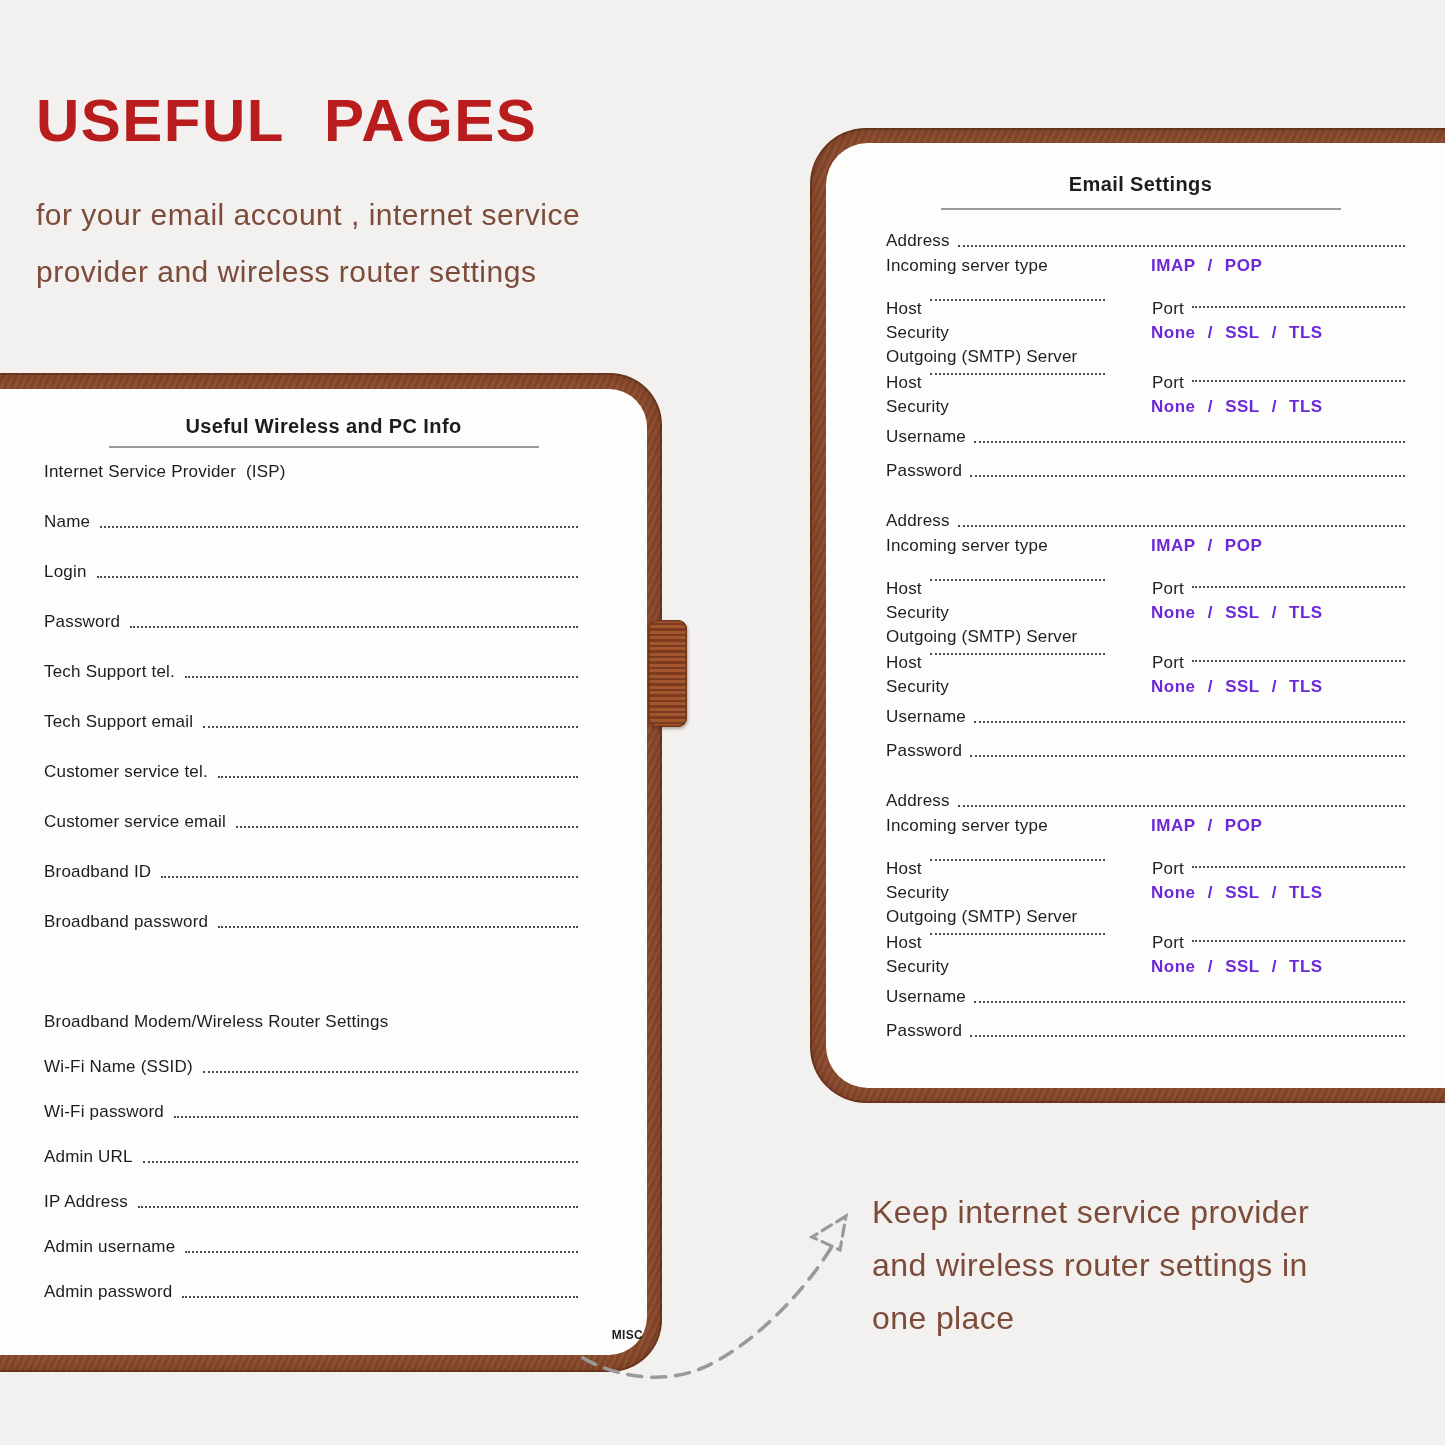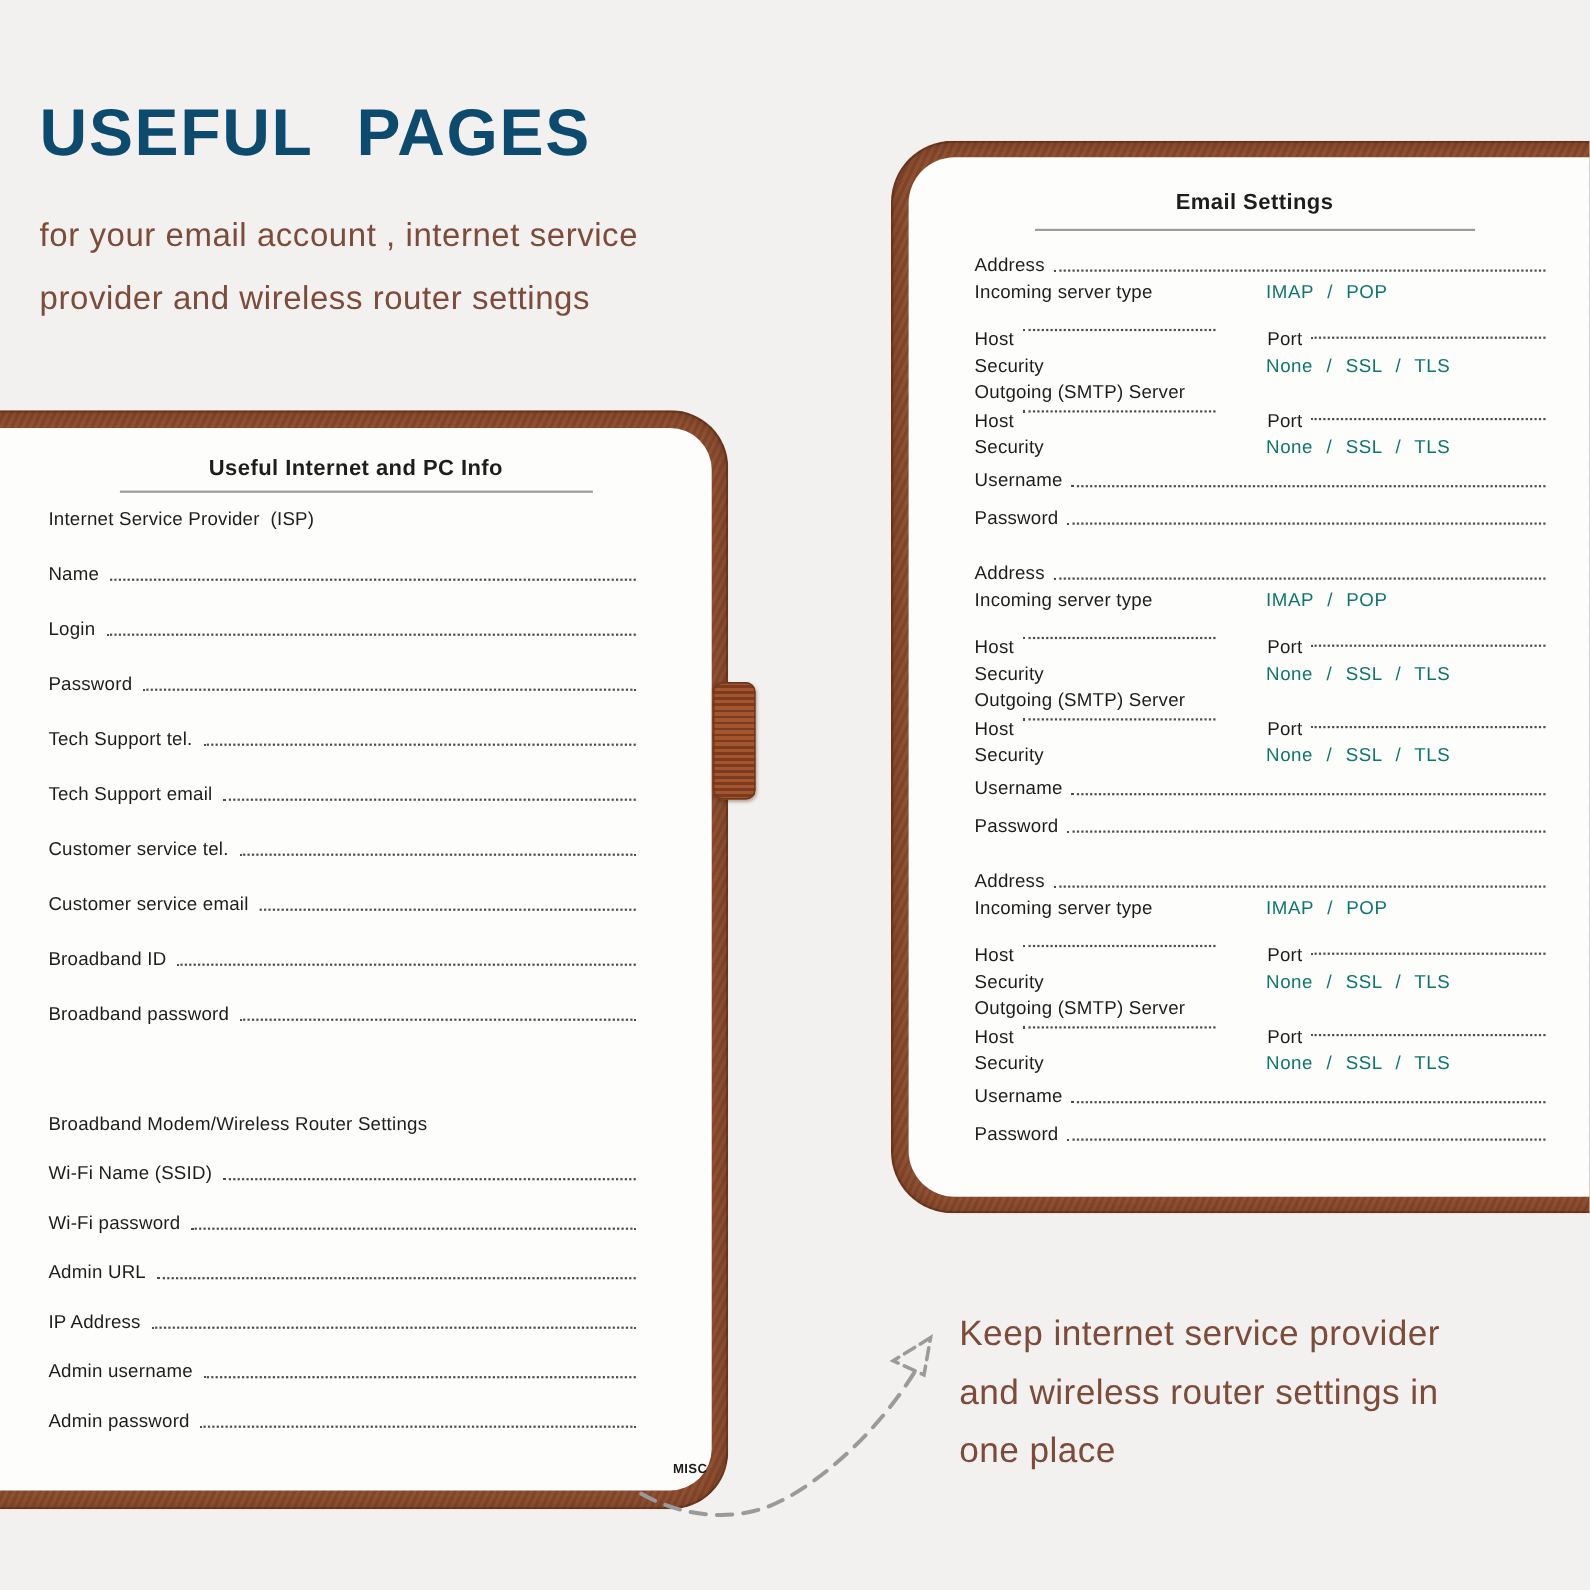"USEFUL PAGES" .intro h1 { color: #0c4a6e -> #b91c1c }
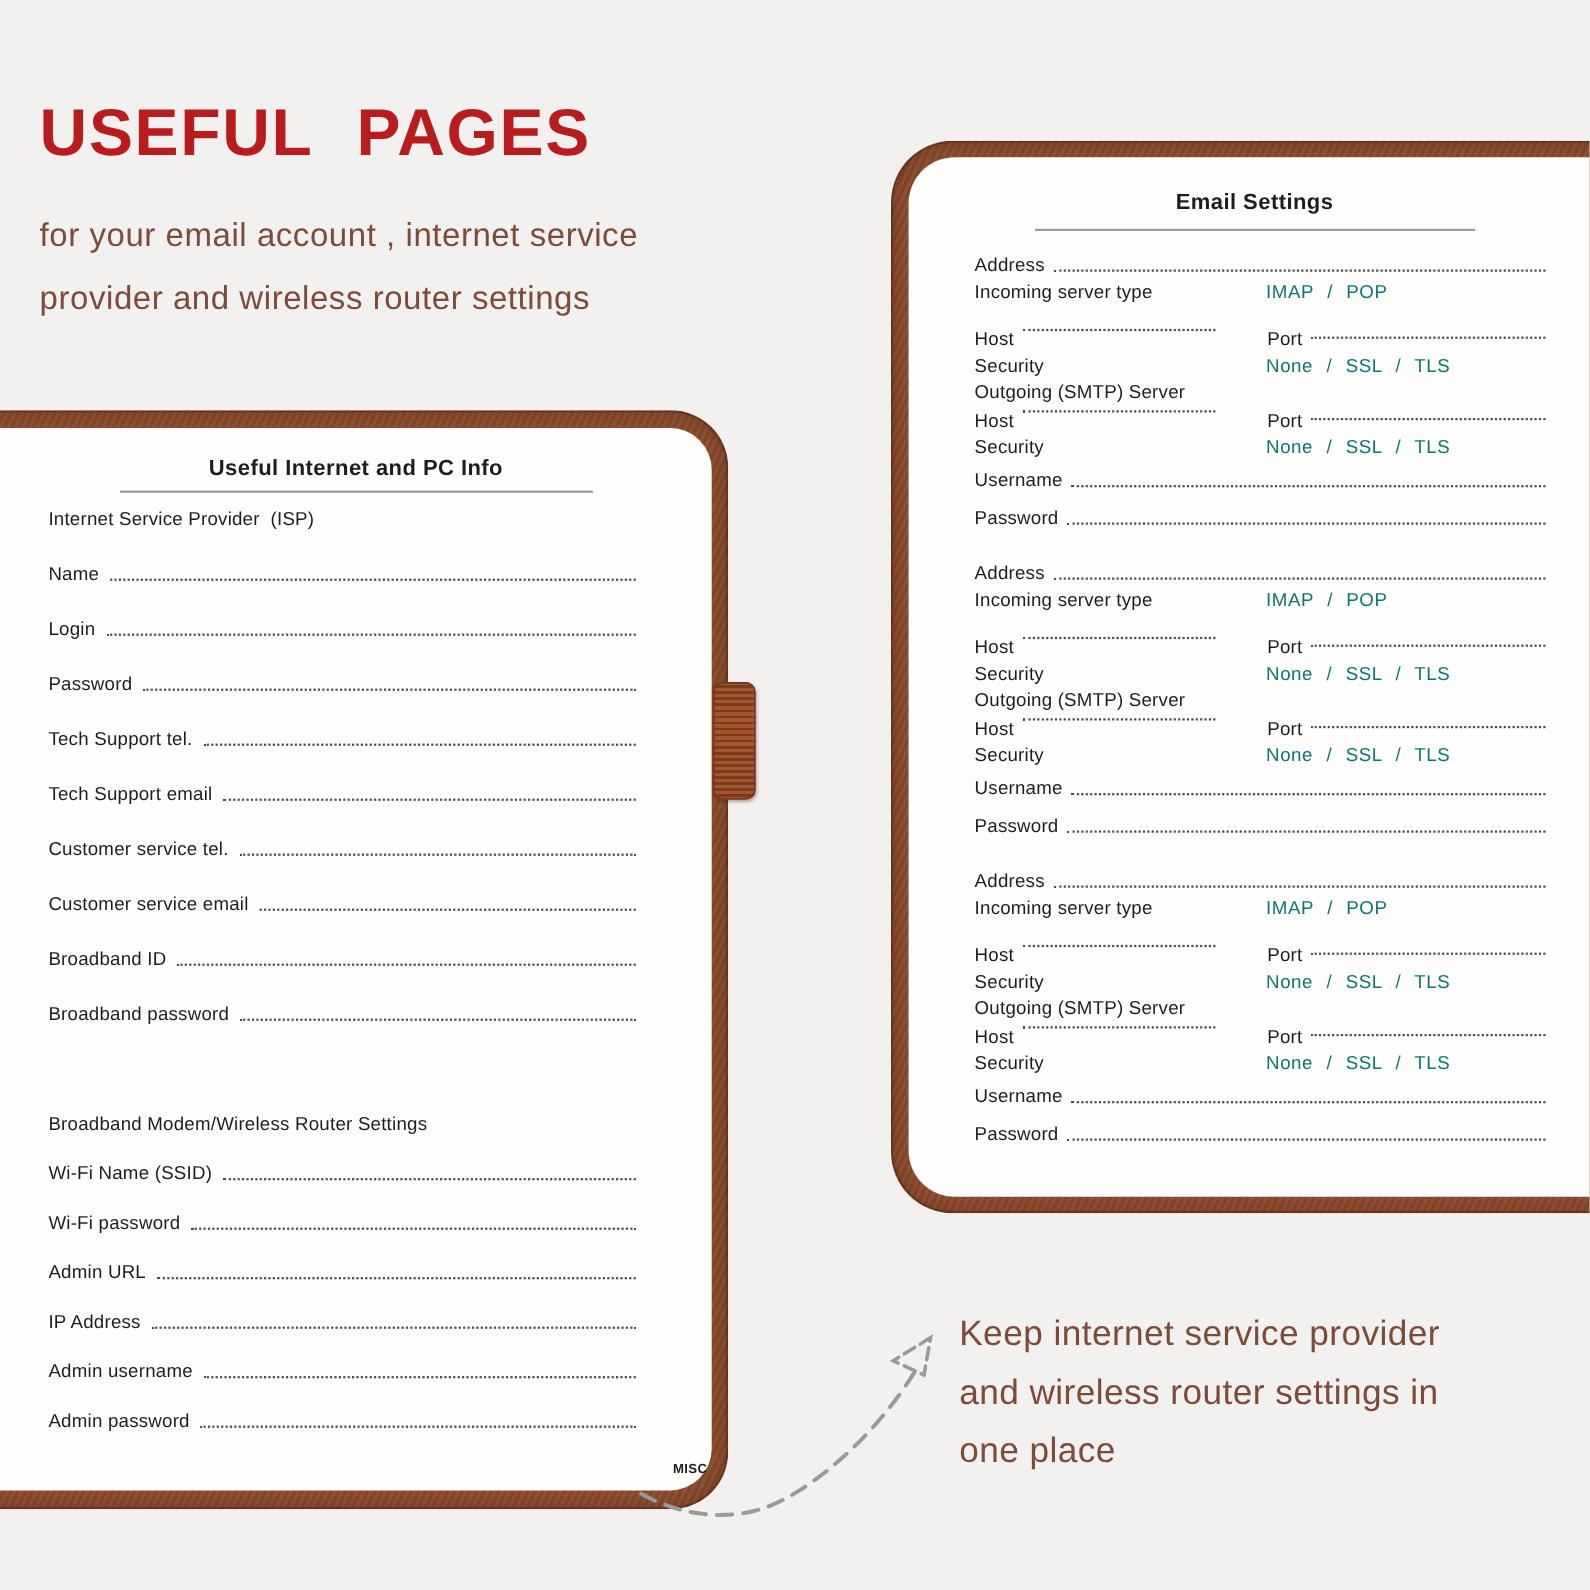"IMAP / POP" .val { color: #0f766e -> #6d28d9; font-weight: none -> bold }
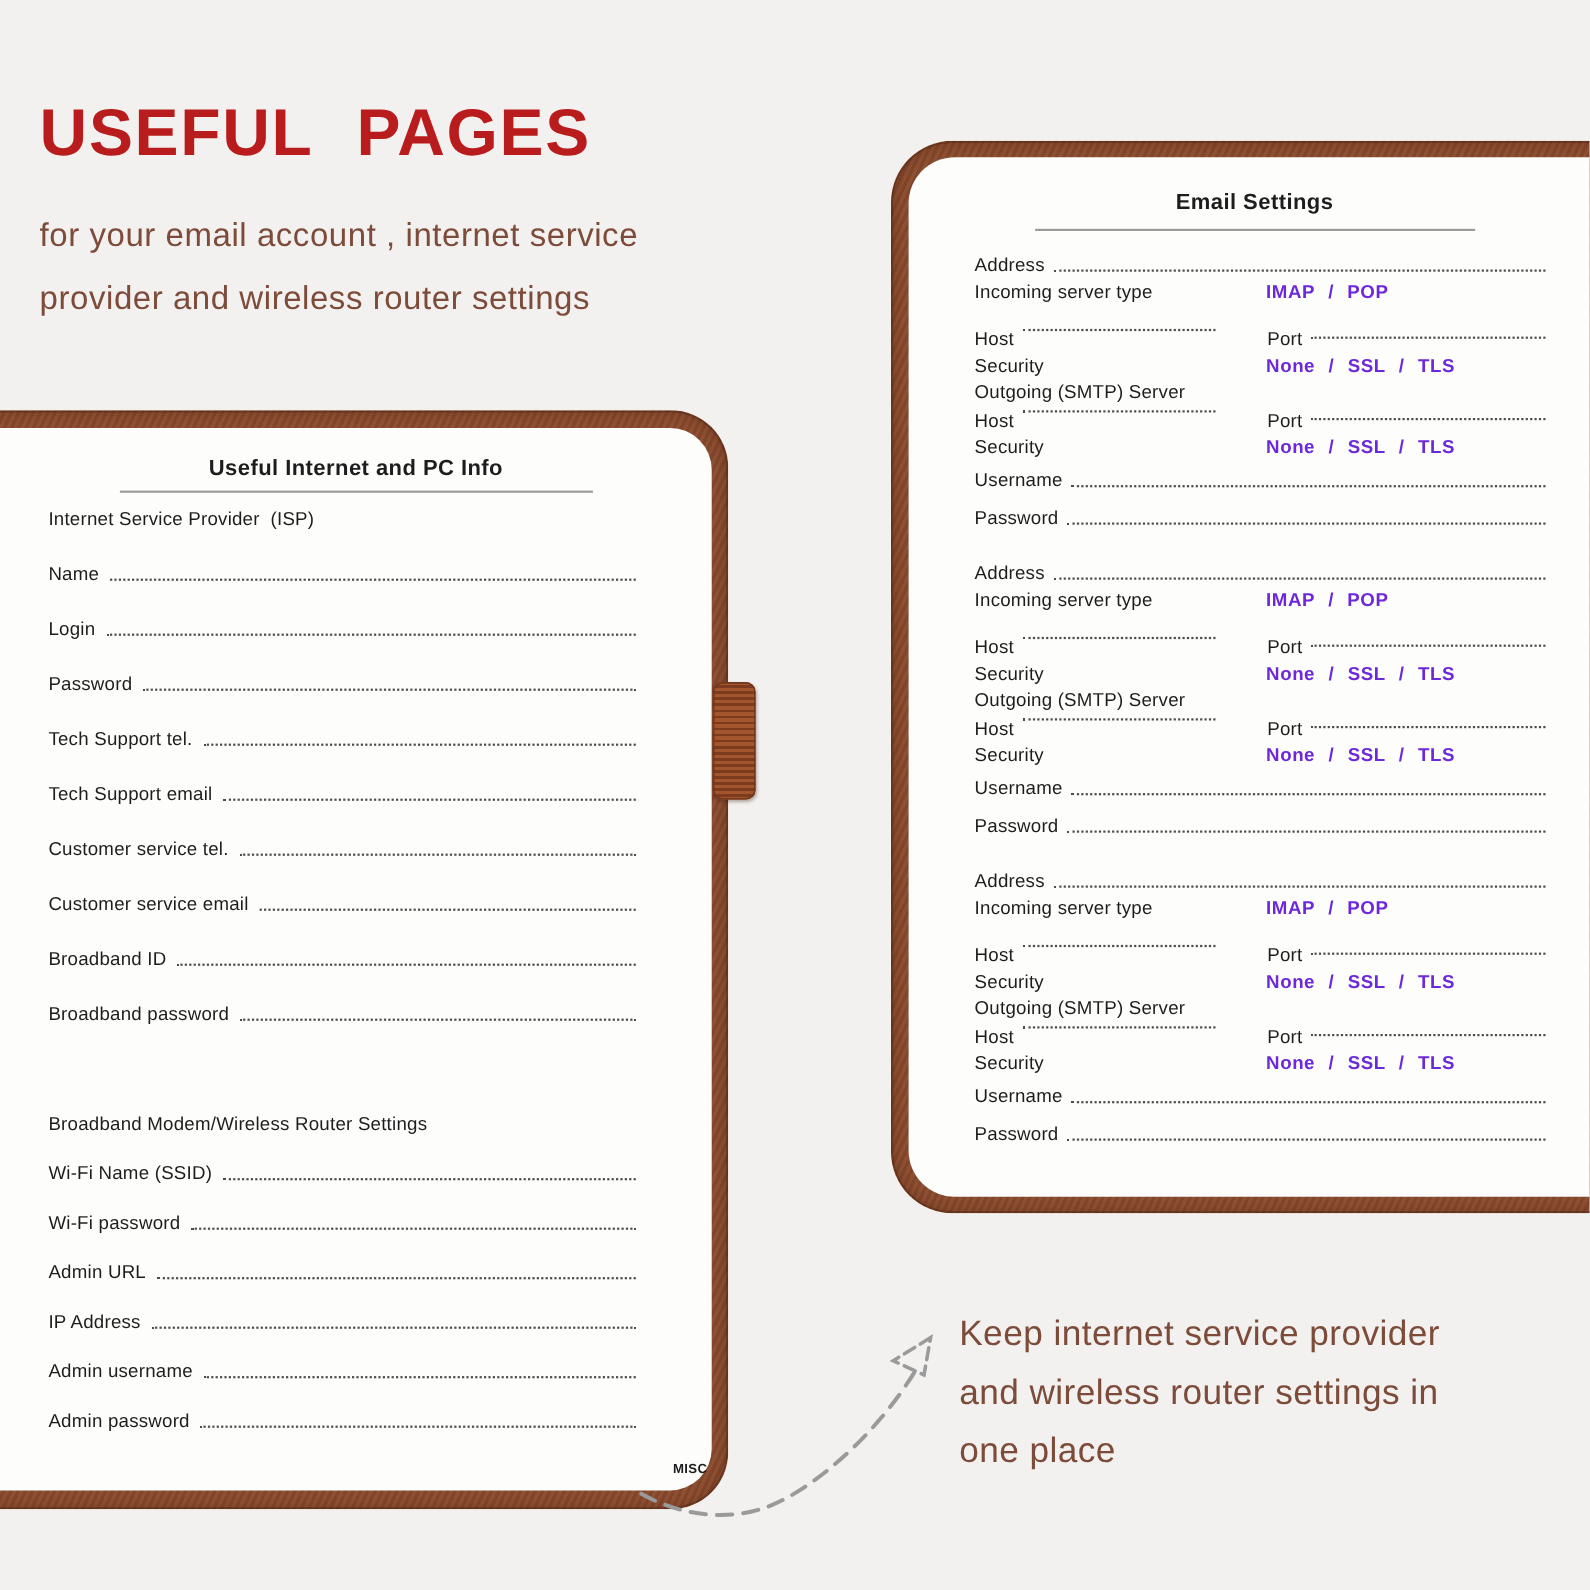"Useful Internet and PC Info" div.page-title { text: Internet -> Wireless }
